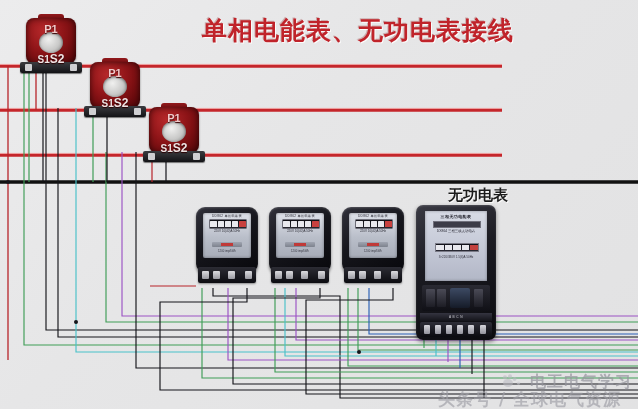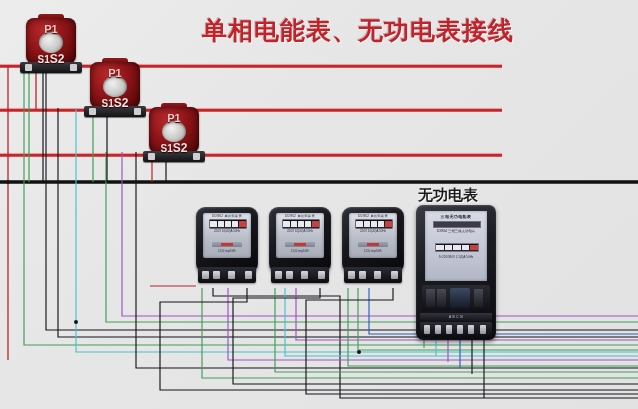"无功电表" .rlabel { text-align: left -> right }
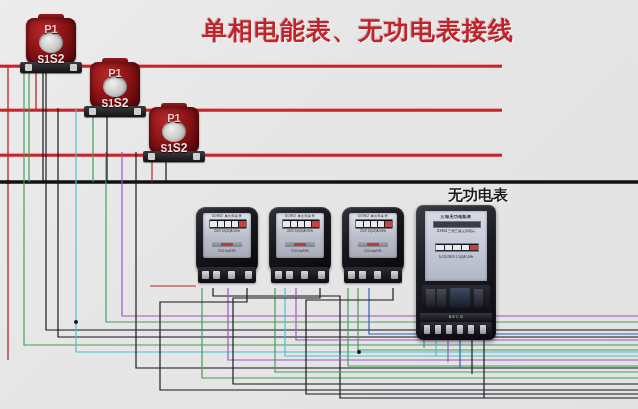"电工电气学习" div.wm { html: none -> <div> <svg> <ellipse></ellipse> <circle></circle> <circle></circle> <circle></circle> <circle></circle> </svg> <div>电工电气学习</div> <div>头条号 / 全球电气资源</div> </div> }
